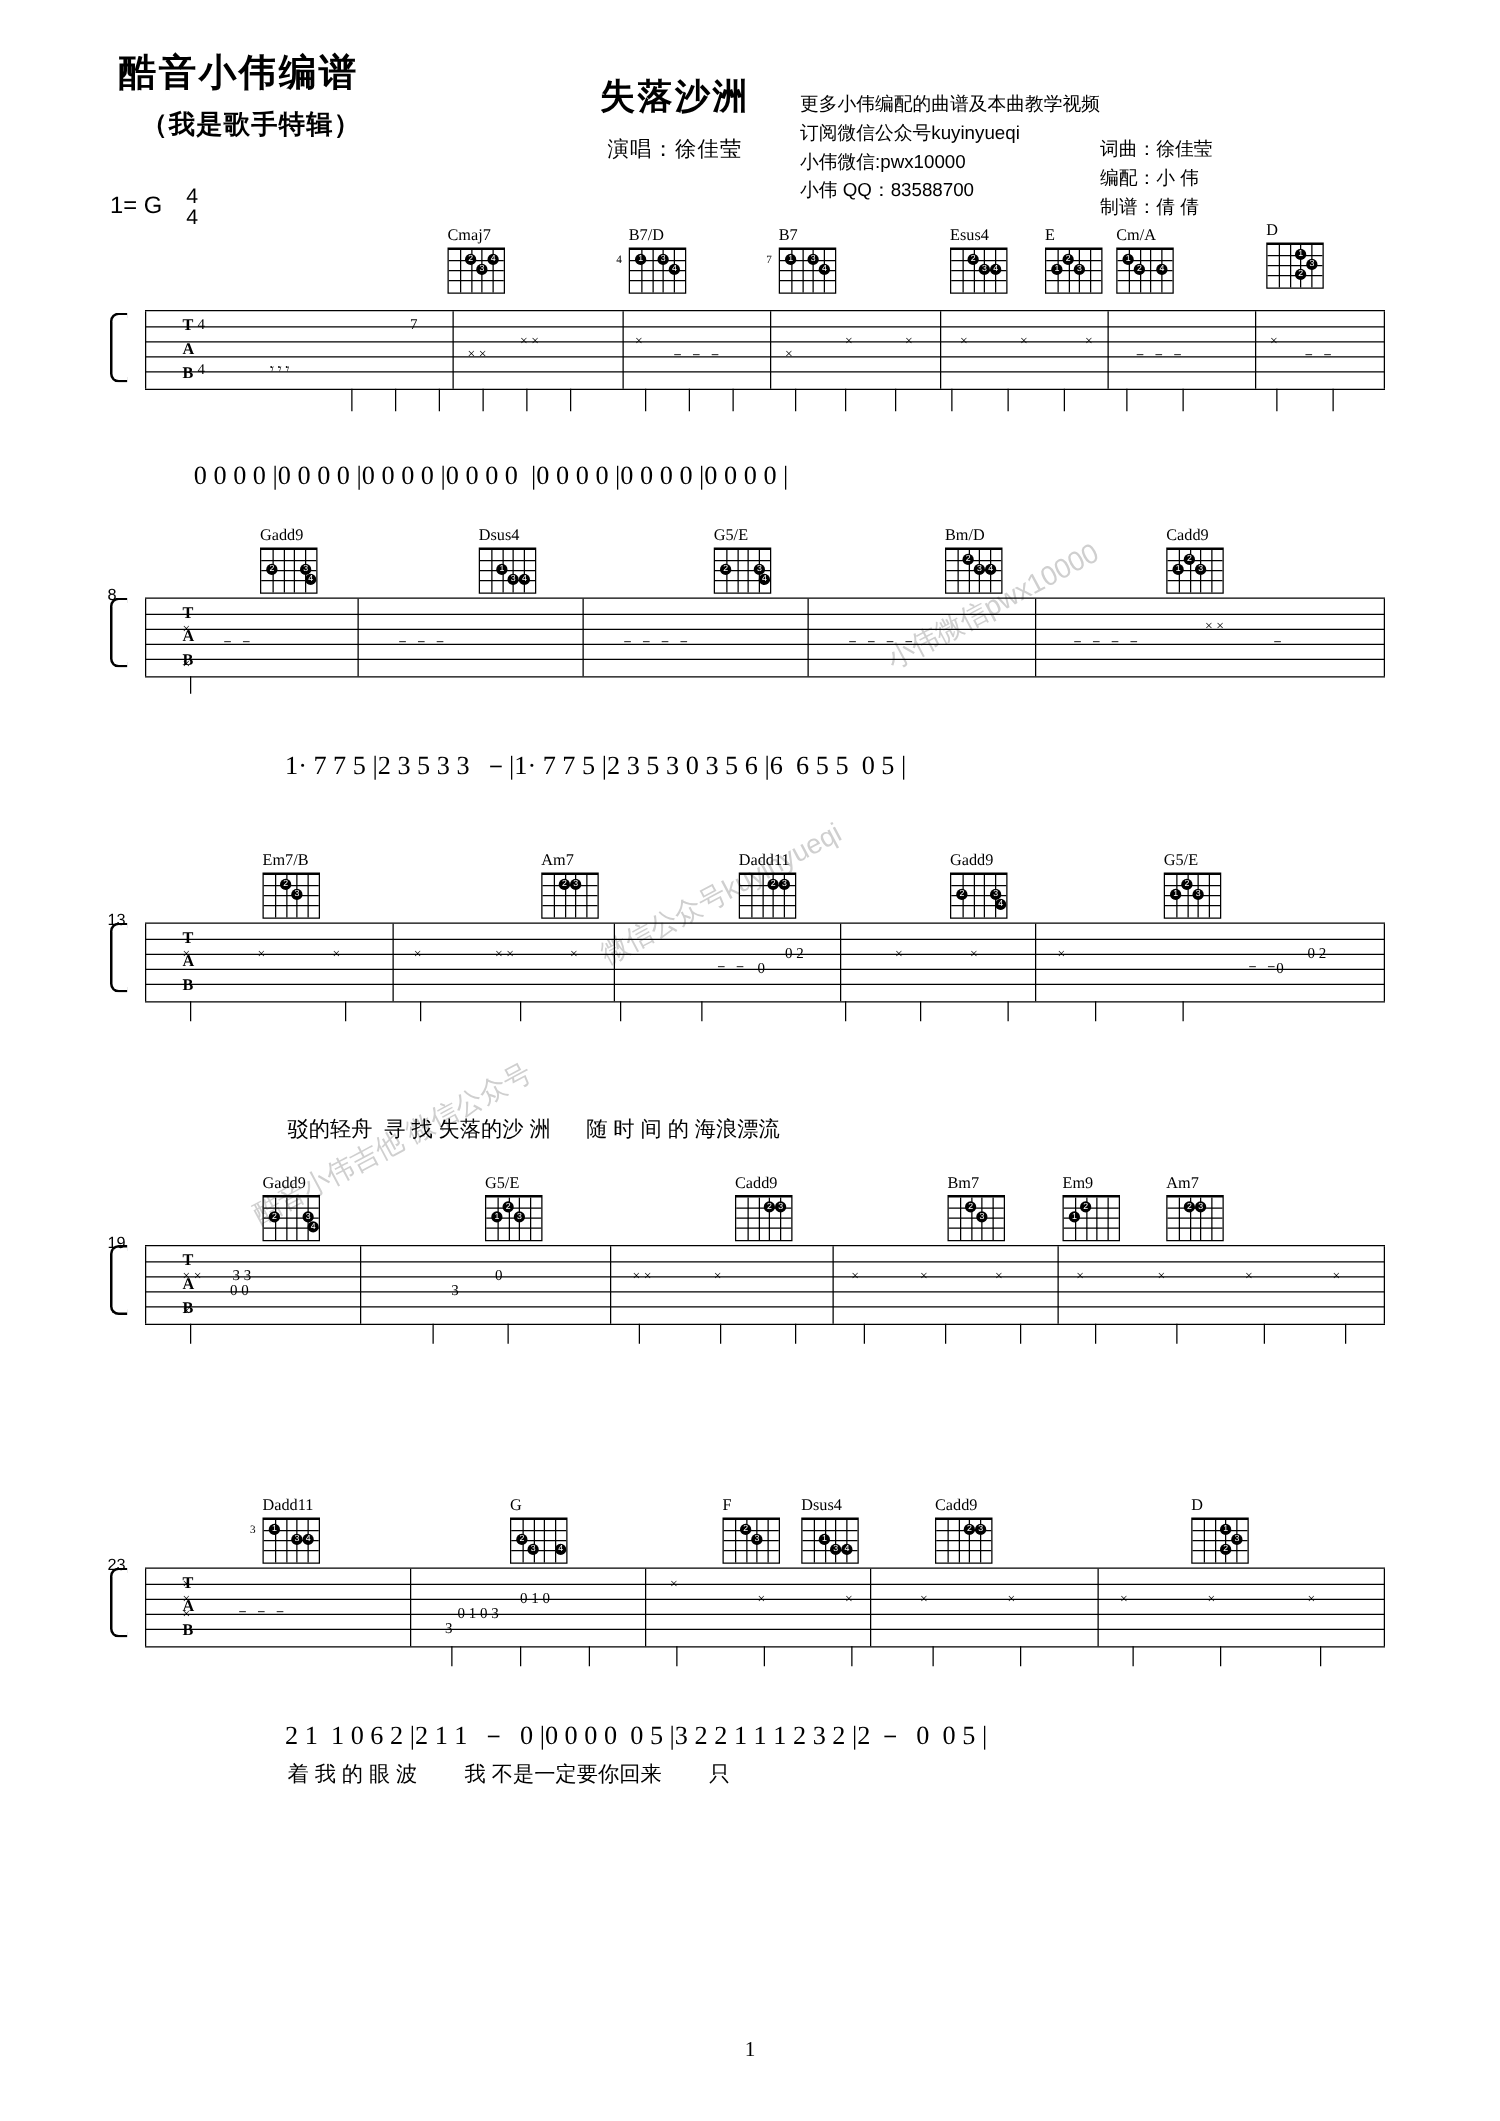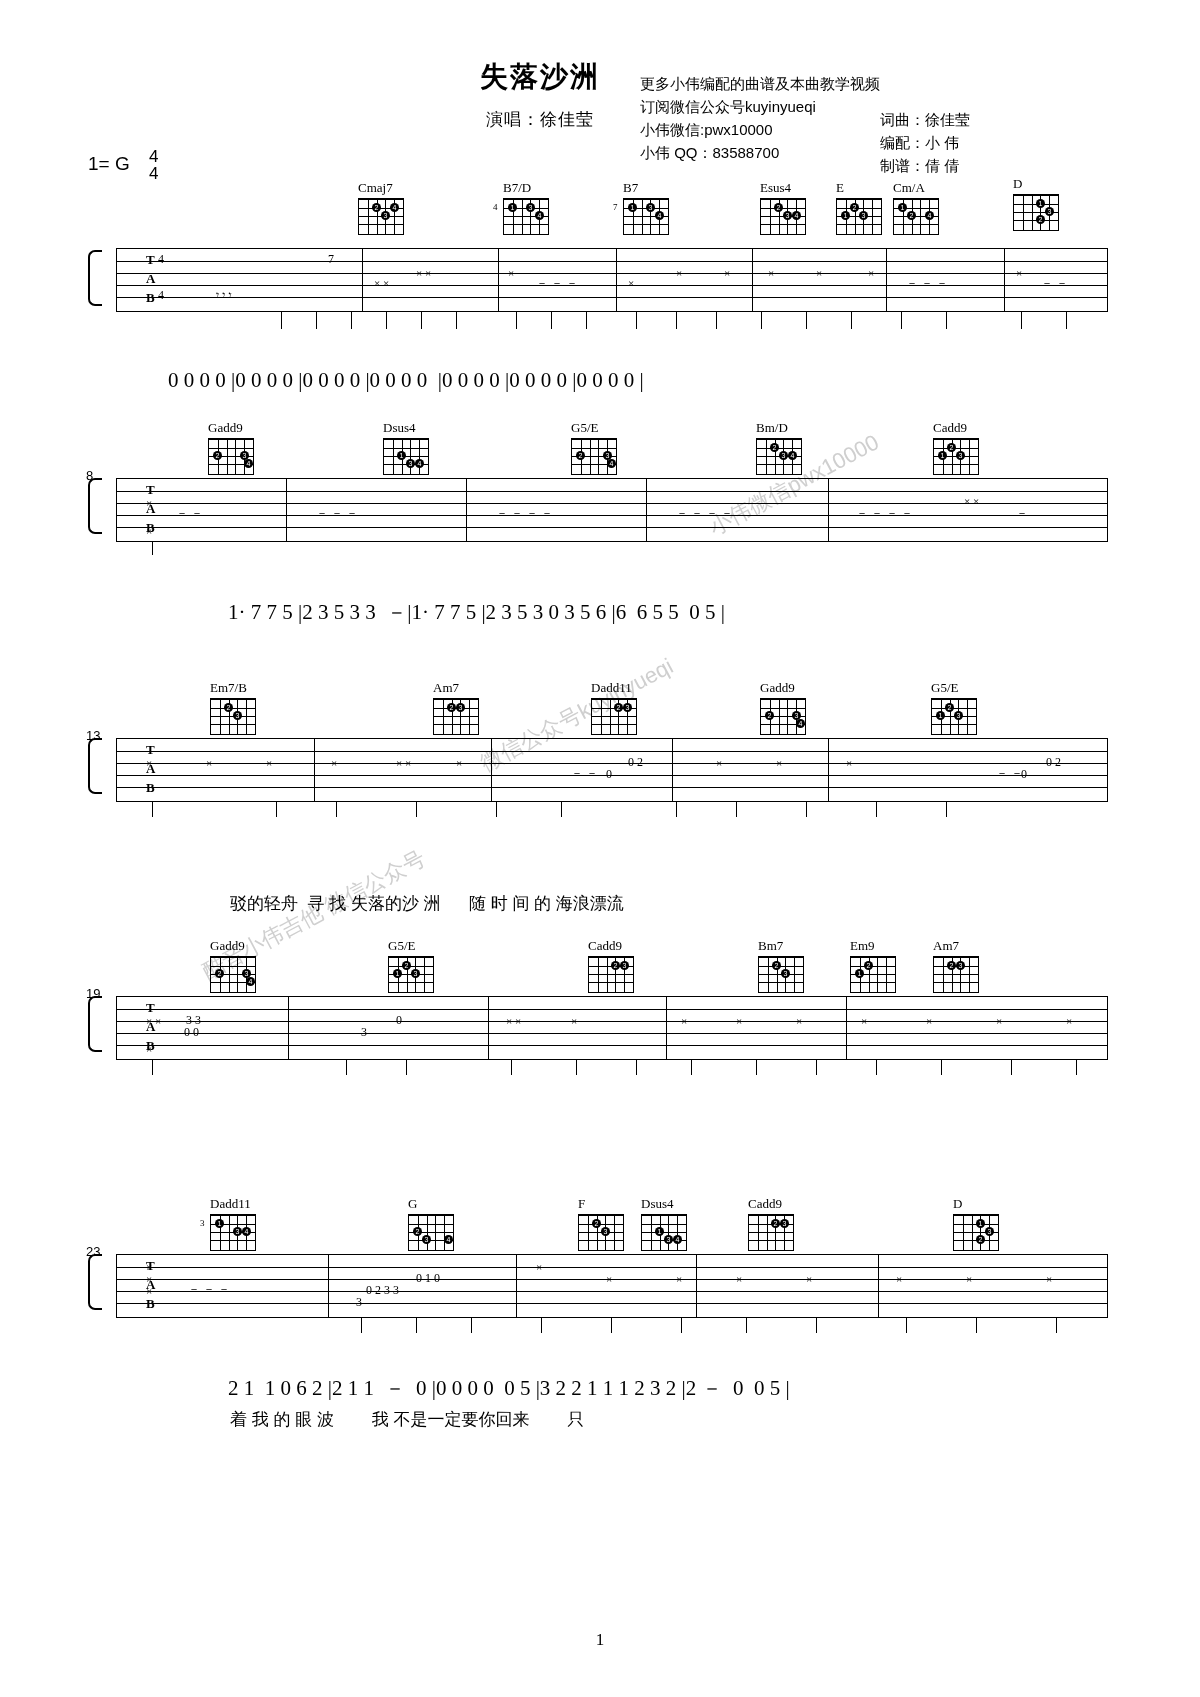"酷音小伟编谱" div.hdr-left { html: none -> <div> <div>酷音小伟编谱</div> <div>（我是歌手特辑）</div> </div> }
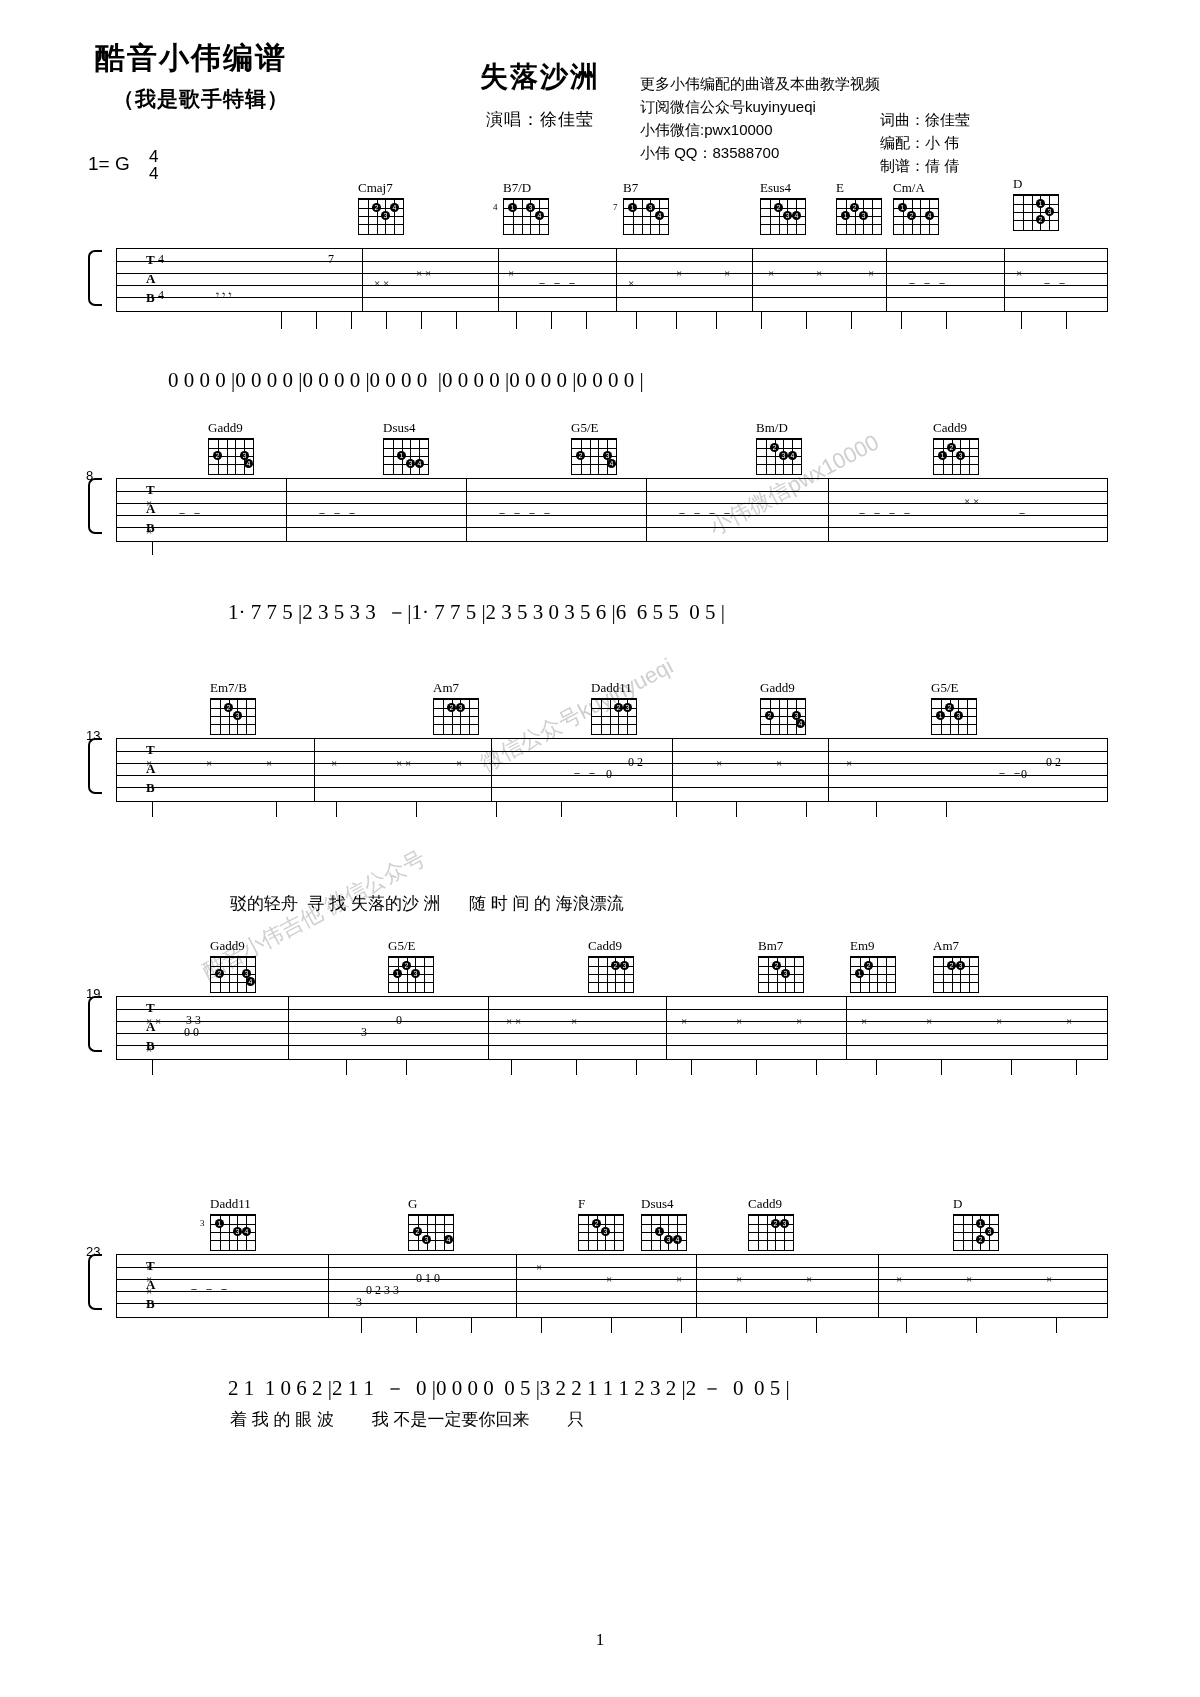"0 0 0 0 |0" div.numrow { left: 80px -> 67px }
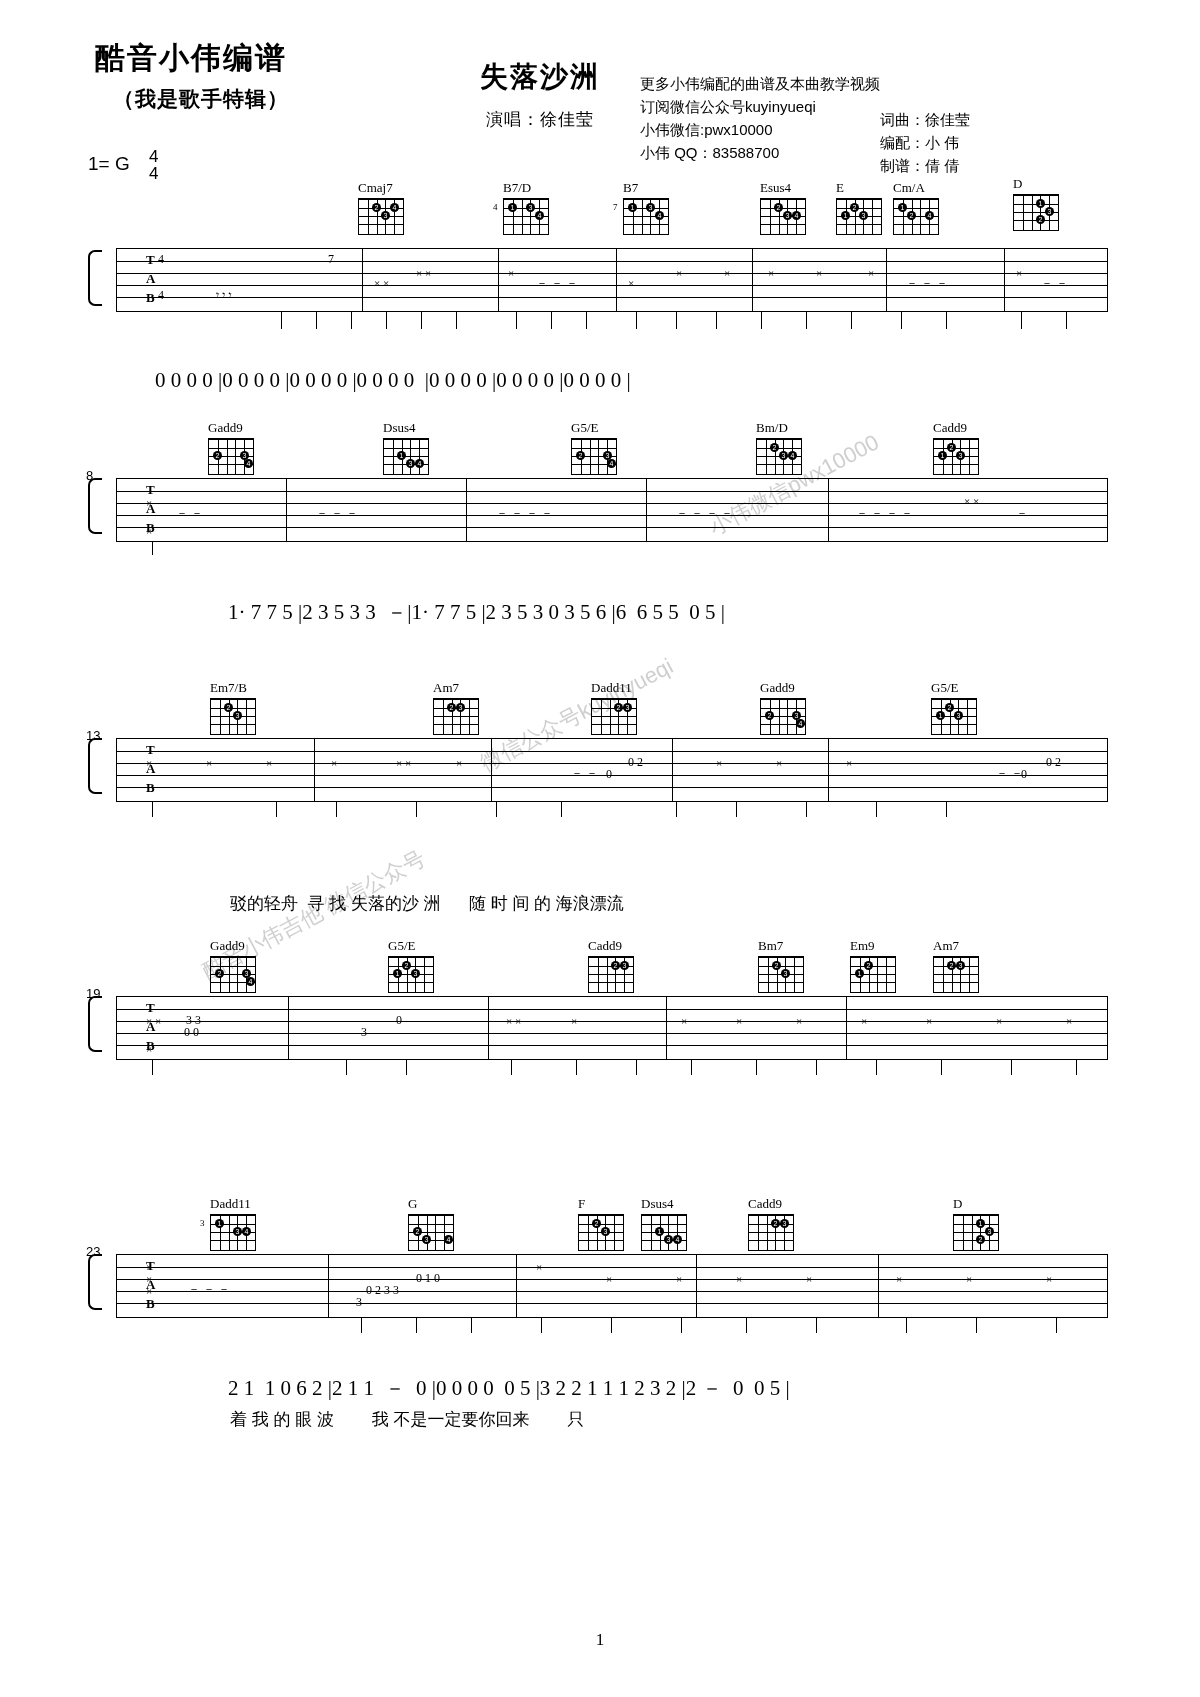"0 2 3 3" div.tabnote { text: 2  3 -> 1  0 }
